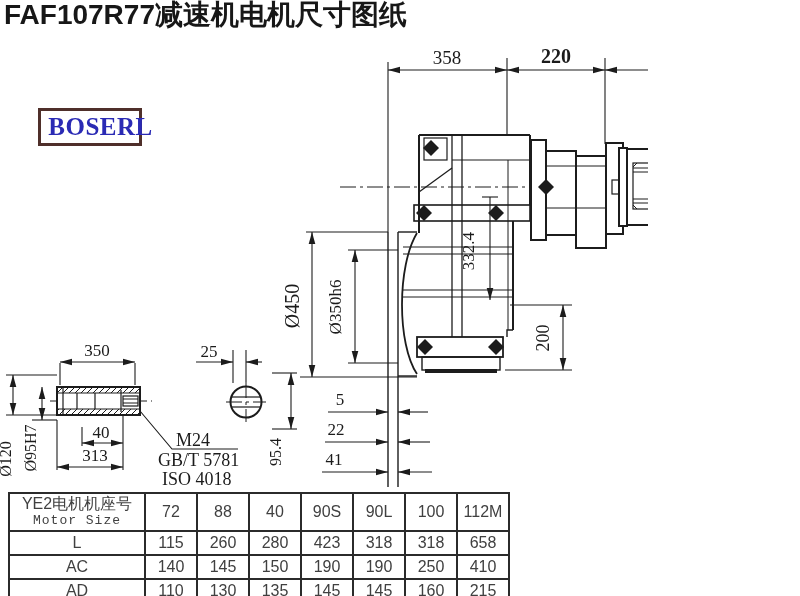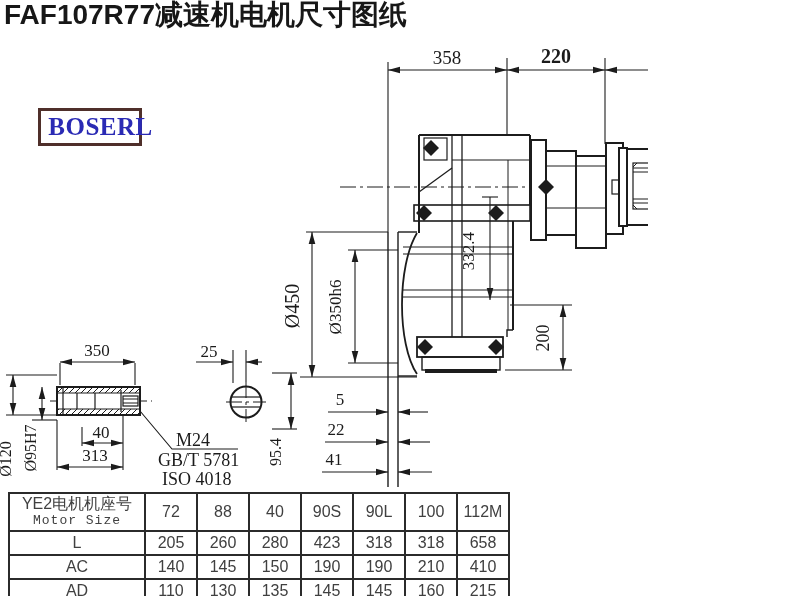"205" td { text: 205 -> 115 }
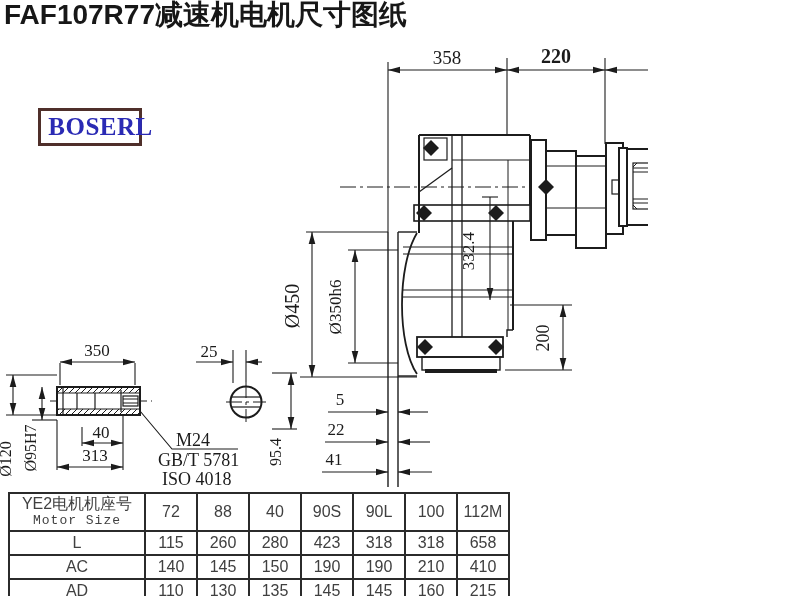"210" td { text: 210 -> 250 }
